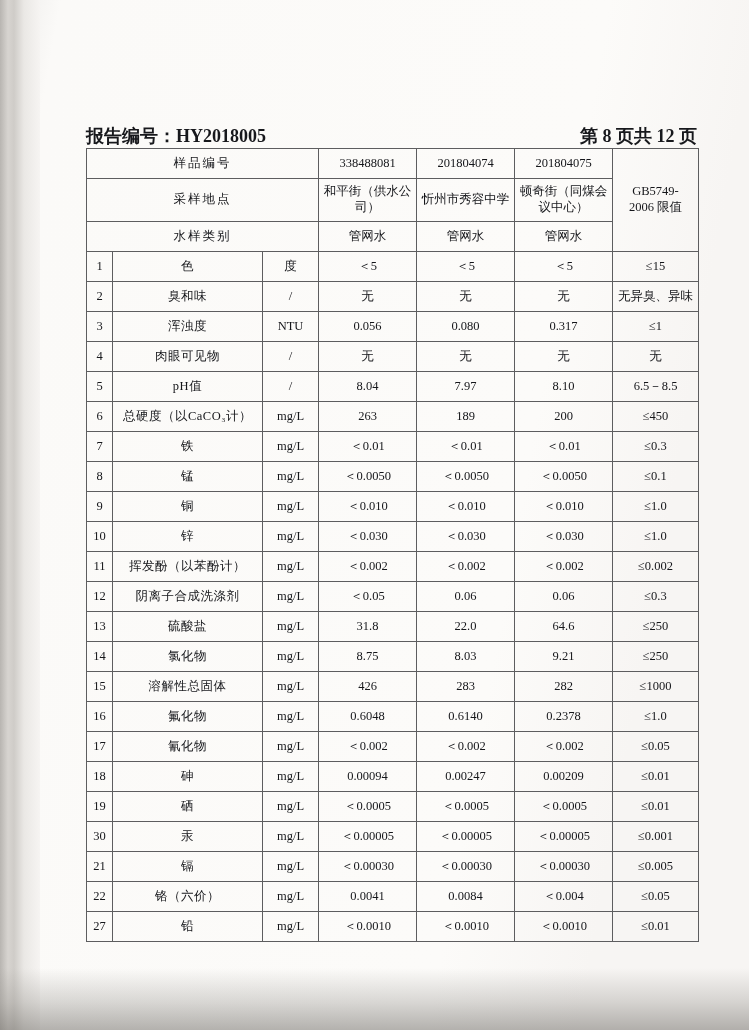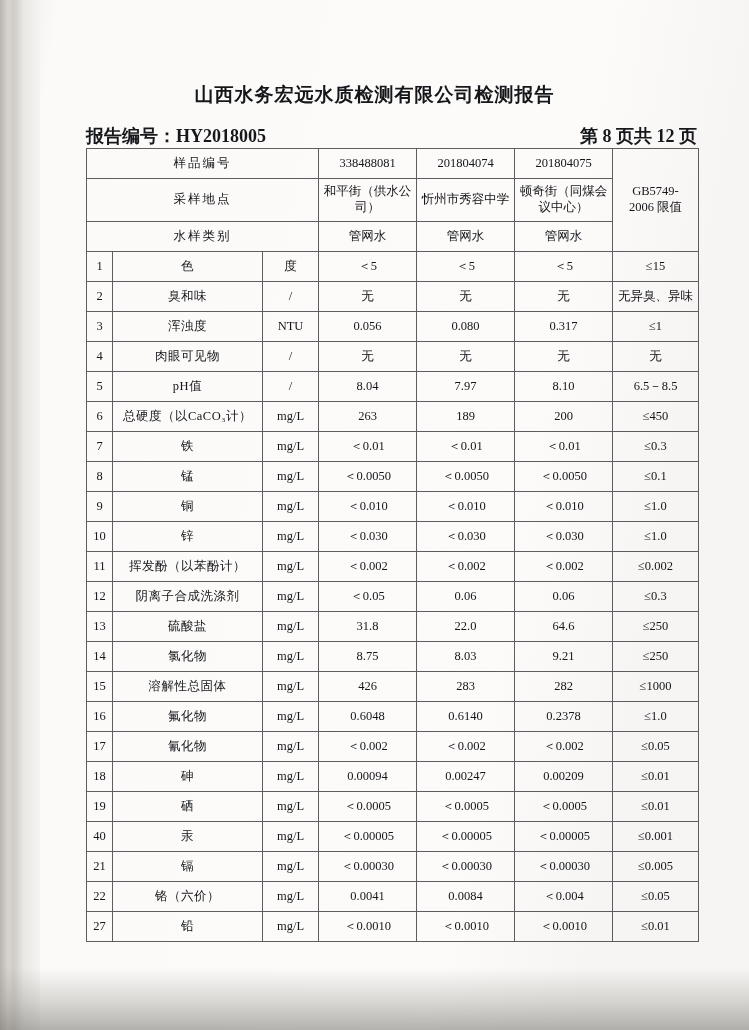"山西水务宏远水质检测有限公司检测报告" div.title { html: <div>山西水务宏远水质检测有限公司检测报告</div> -> none }
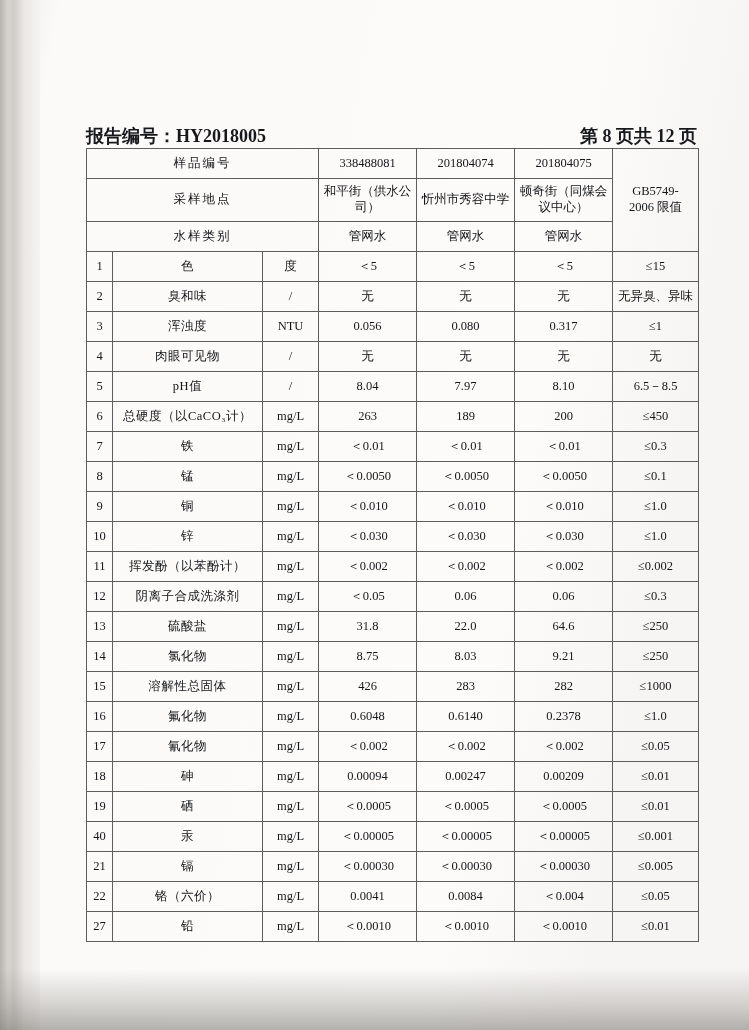"40" td { text: 40 -> 30 }
